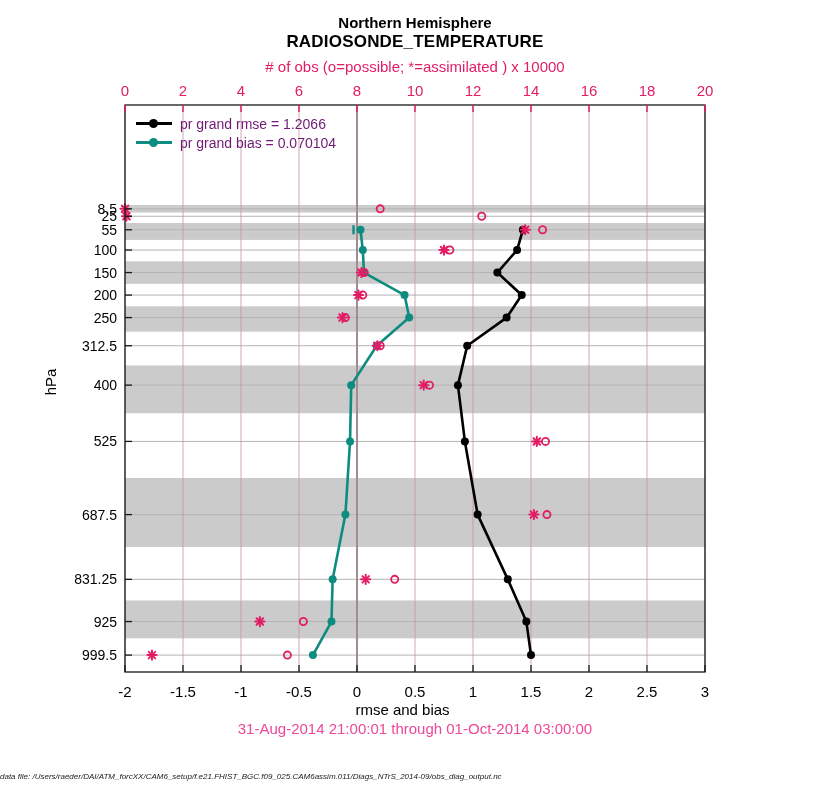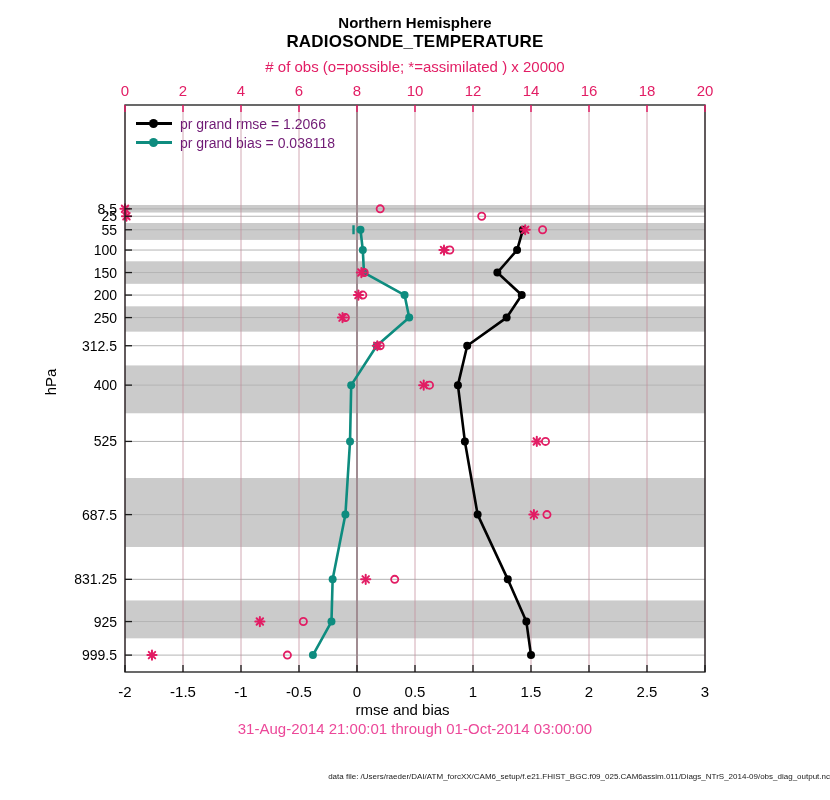"# of obs (o=possible; *=assimilated" div.abs { text: 20000 -> 10000 }
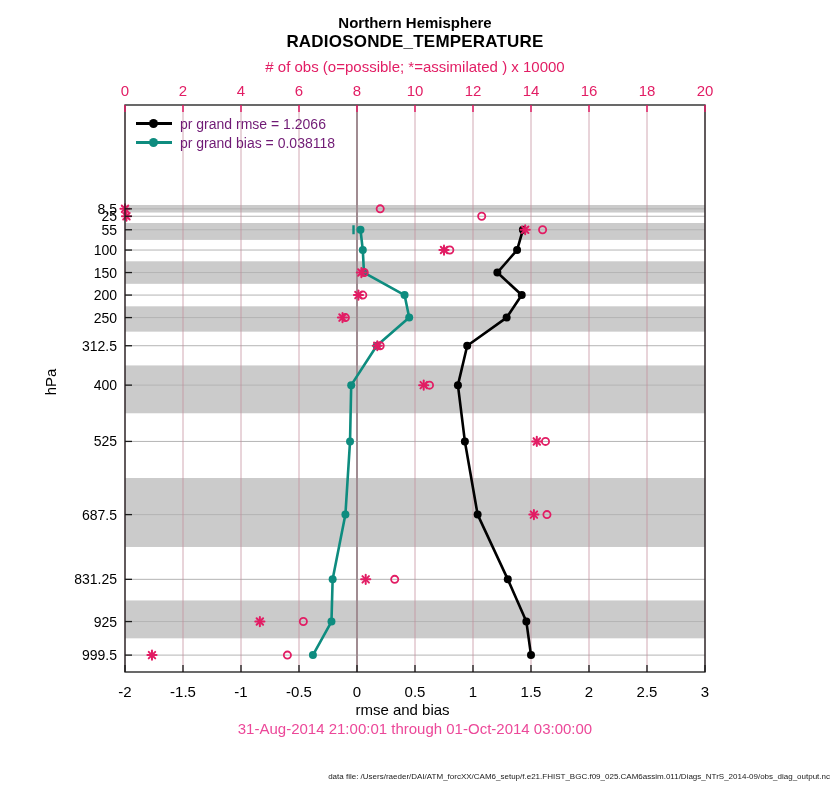"pr grand bias = 0.038118" span.legend-label { text: 0.038118 -> 0.070104 }
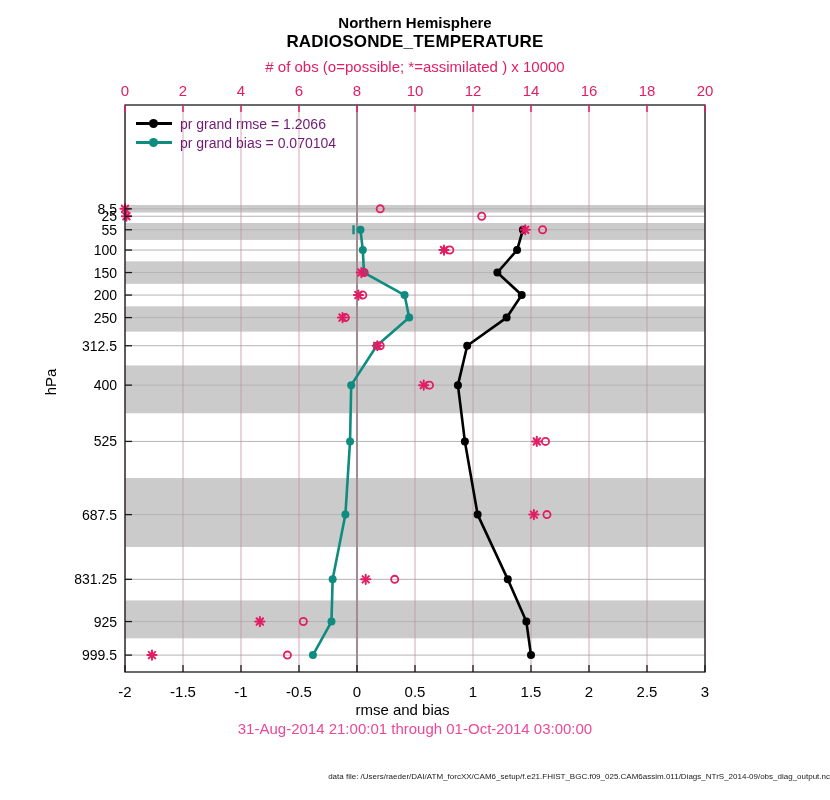"data file:" .footer { font-style: none -> italic; text-align: right -> left }
